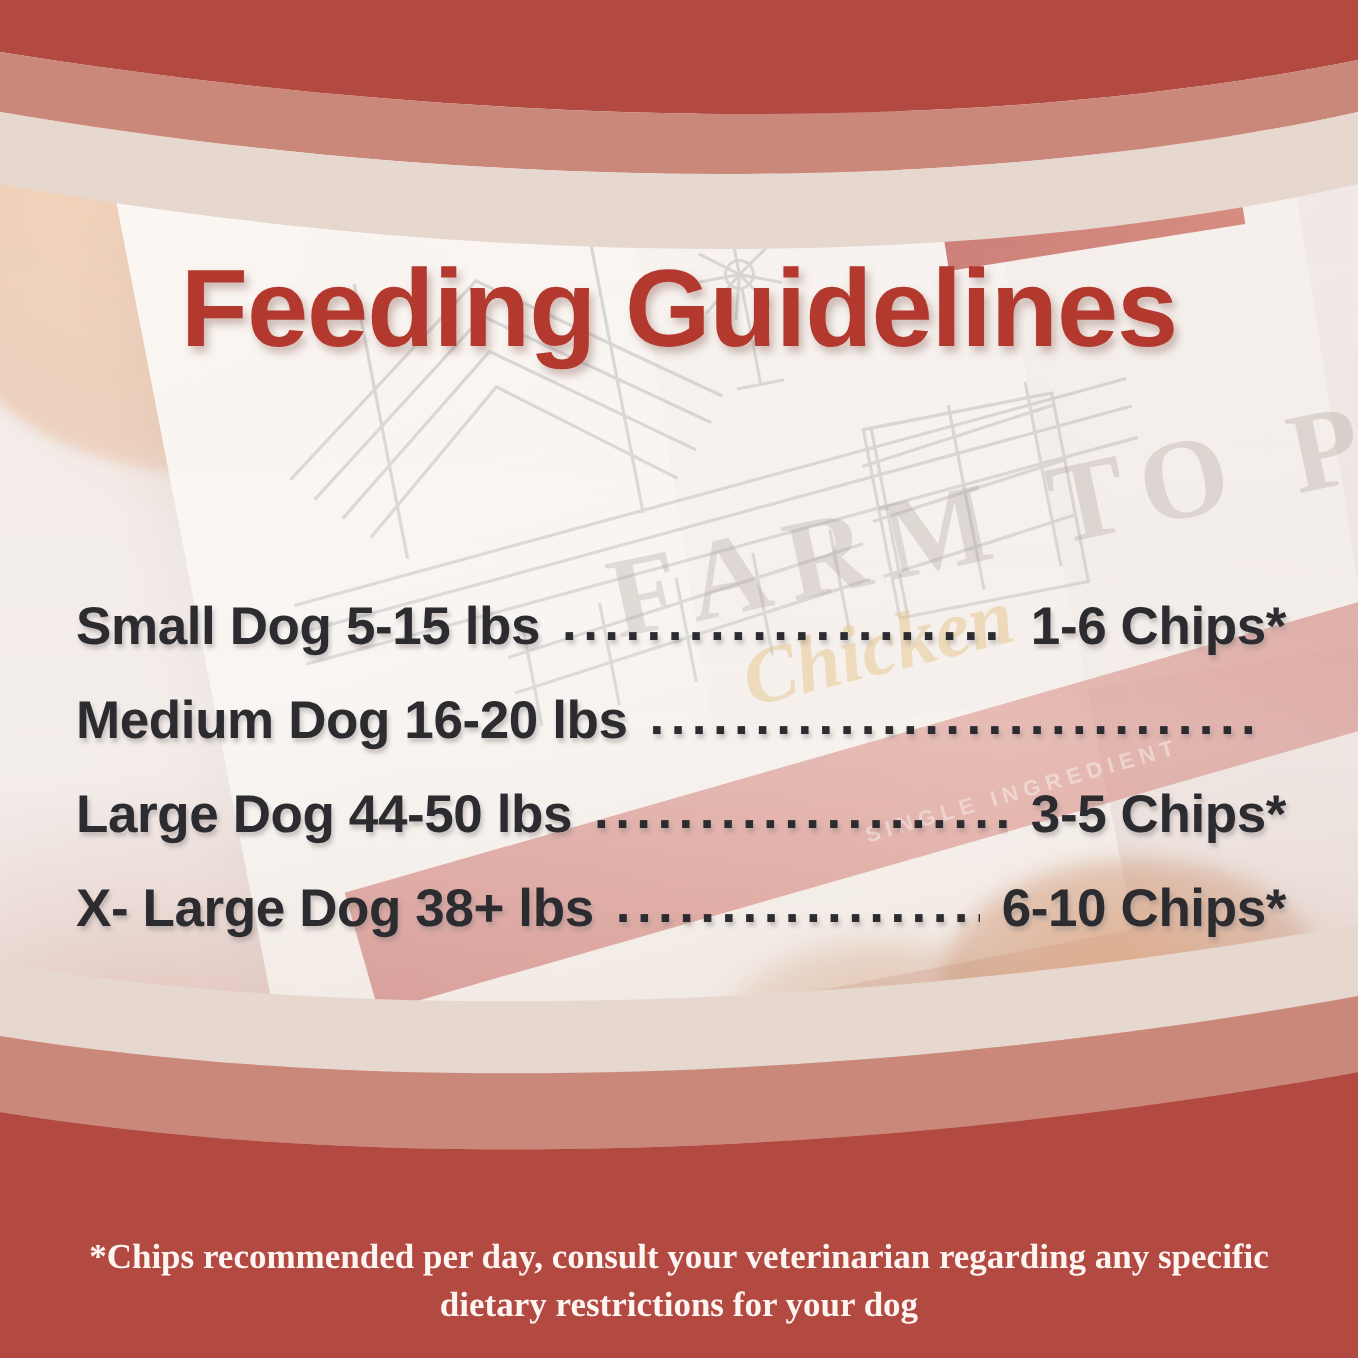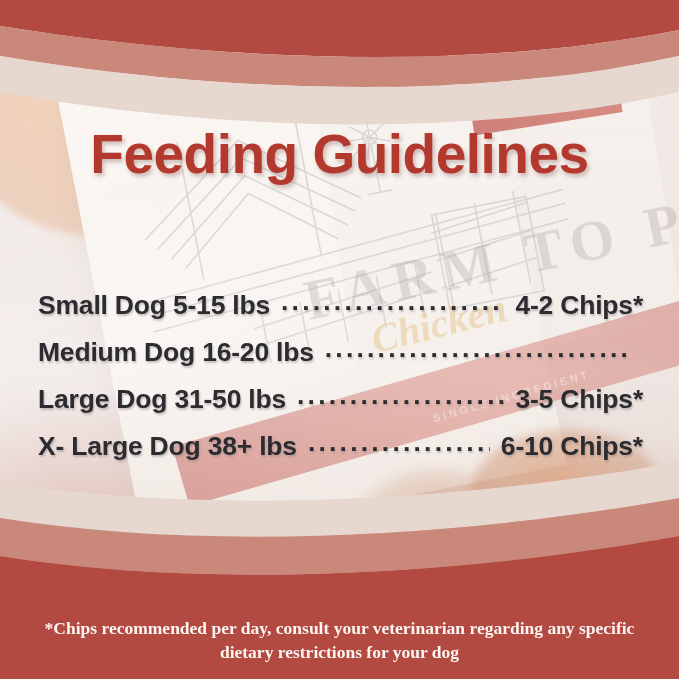"Small Dog 5-15 lbs" .row { align-items: center -> flex-end }
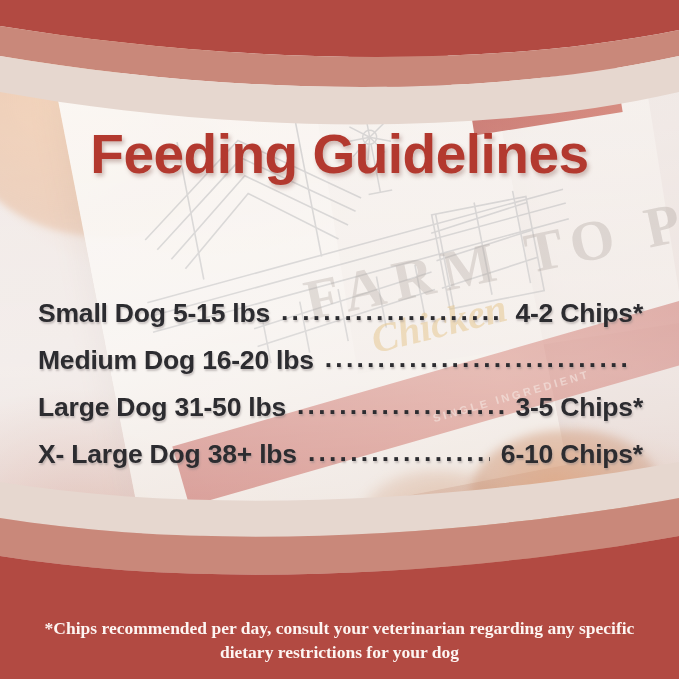"4-2 Chips*" span.row-value { text: 4-2 -> 1-6 }
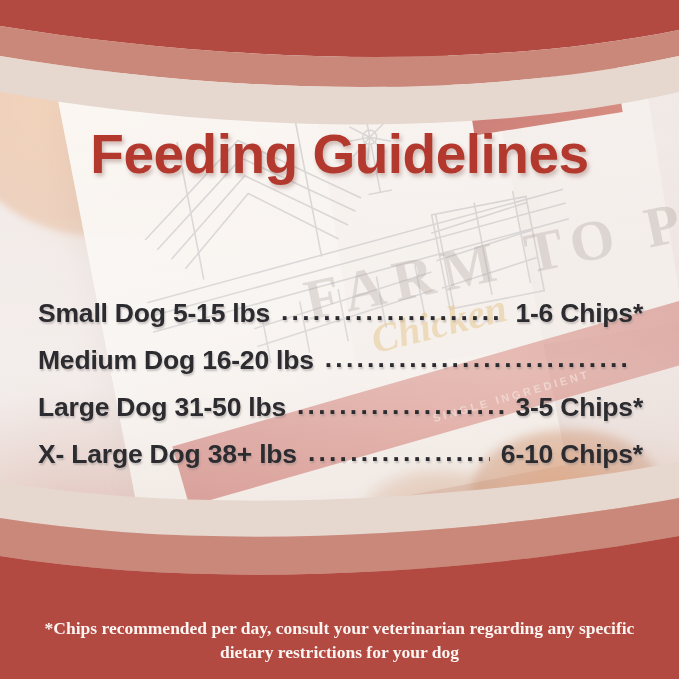"Large Dog 31-50 lbs" span.row-label { text: 31-50 -> 44-50 }
